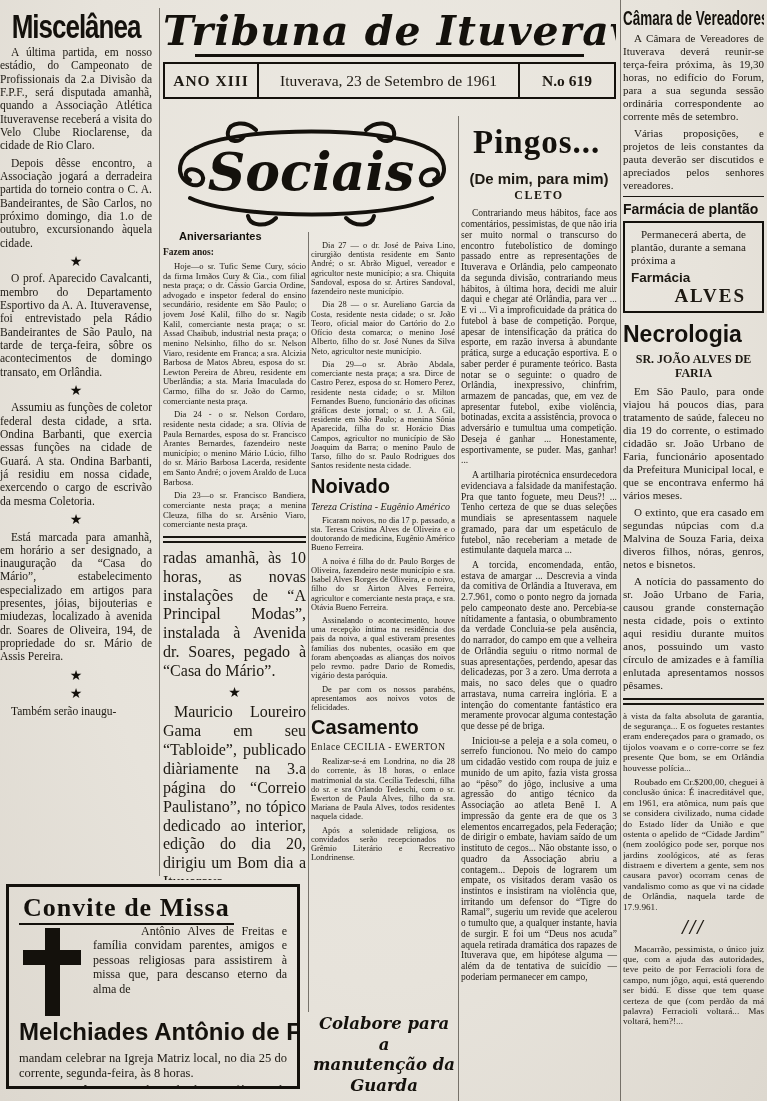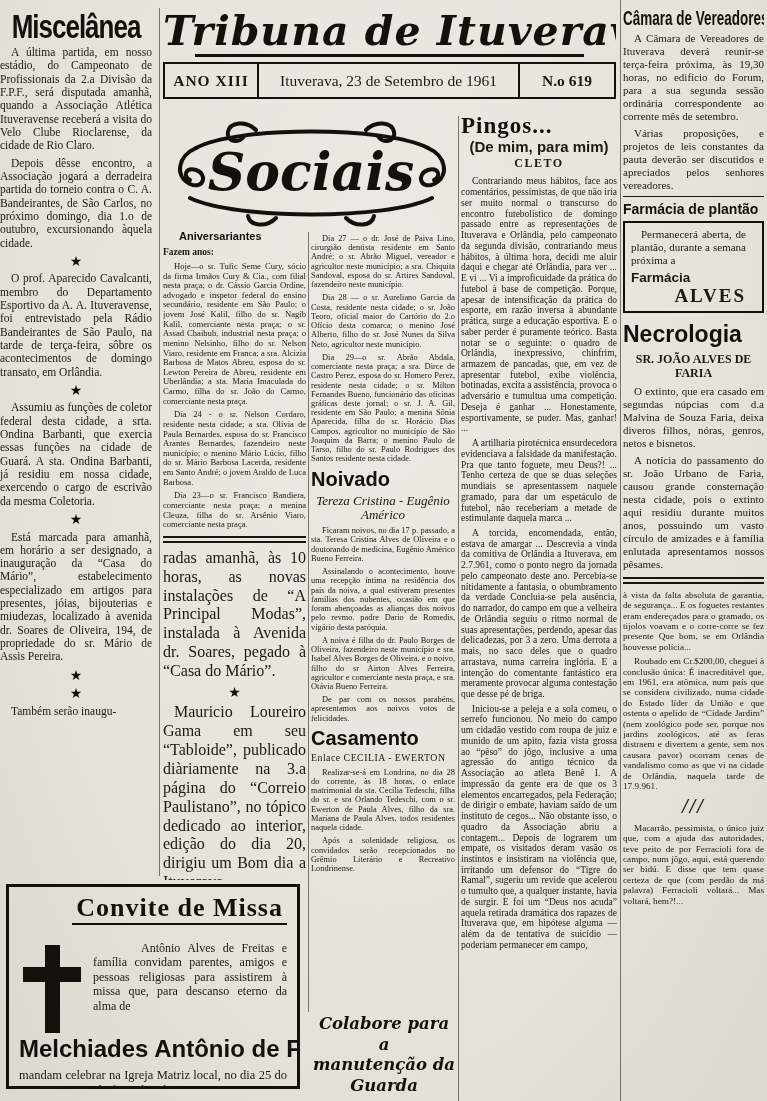"Pingos..." #pingos h1 { font-size: 23px -> 33px; margin: 0 -> 12px }
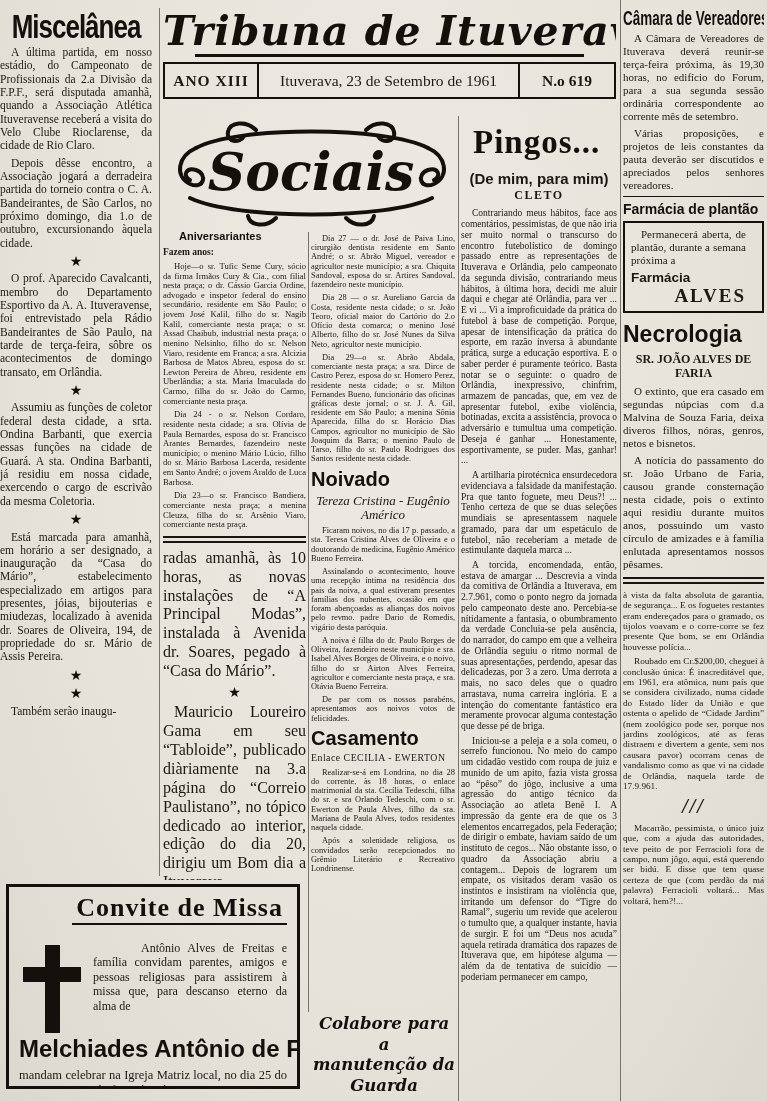"Dia 27 — o dr." #col3 { top: 234px -> 241px }
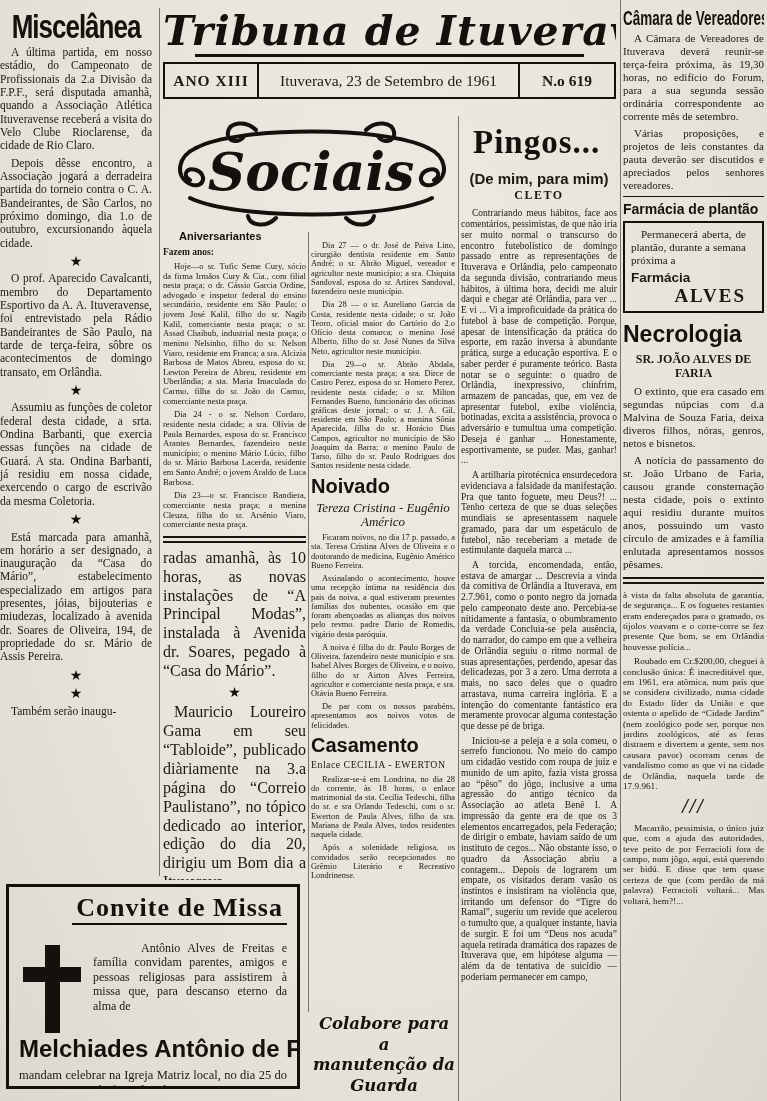"Em São Paulo, para onde" p { html: none -> <p>Em São Paulo, para onde viajou há poucos dias, para tratamento de saúde, faleceu no dia 19 do corrente, o estimado cidadão sr. João Urbano de Faria, funcionário aposentado da Prefeitura Municipal local, e que se encontrava enfermo há vários meses.</p> }
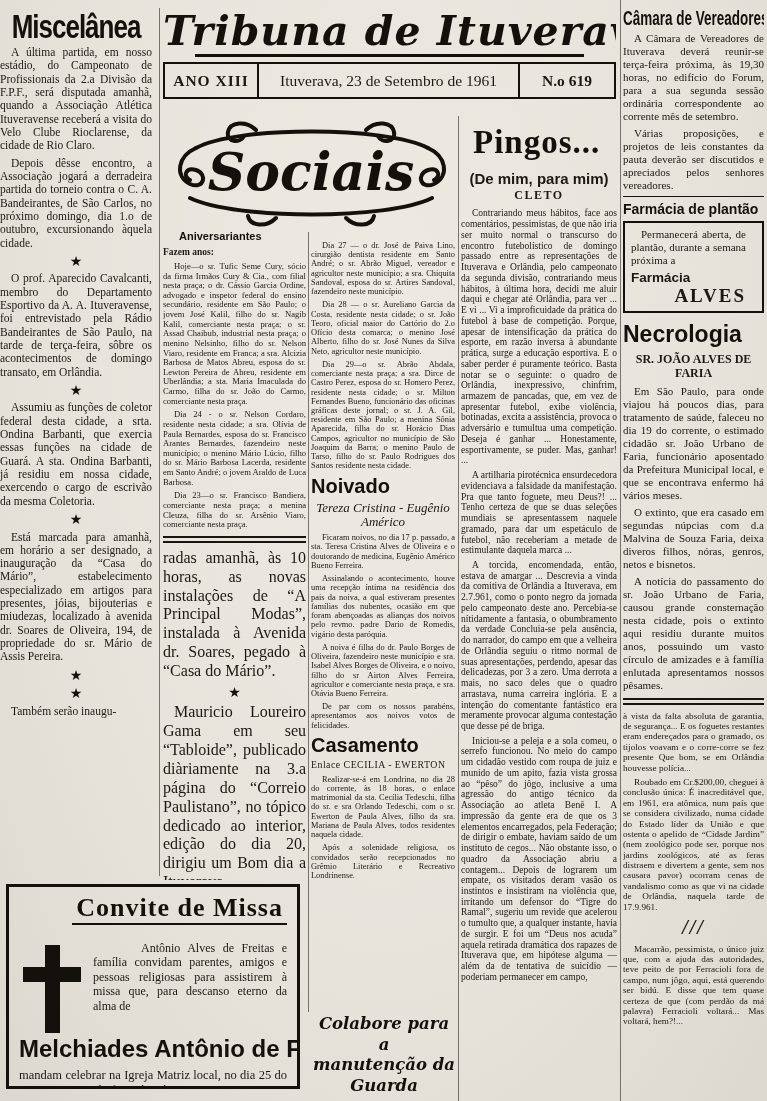"Tereza Cristina - Eugênio Américo" .subhead-italic { font-size: 13px -> 10px; text-align: center -> none }
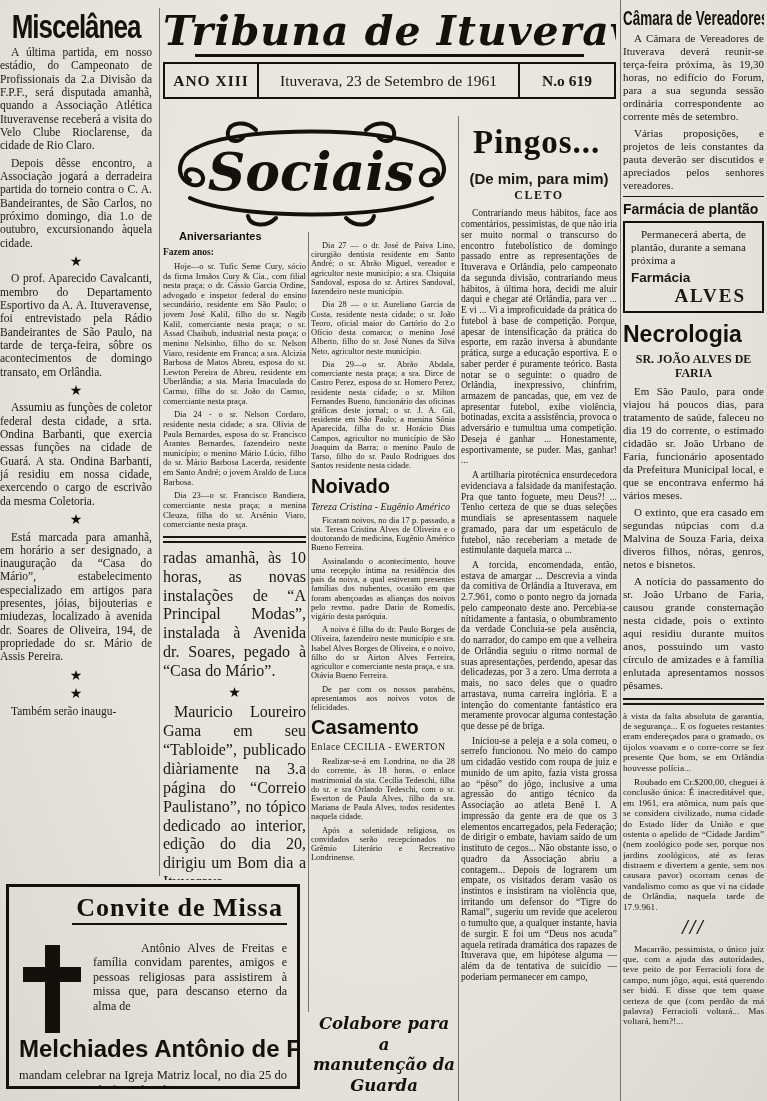"Assinalando o acontecimento, houve uma" p { order: before "A noiva é filha do" -> after "A noiva é filha do" }
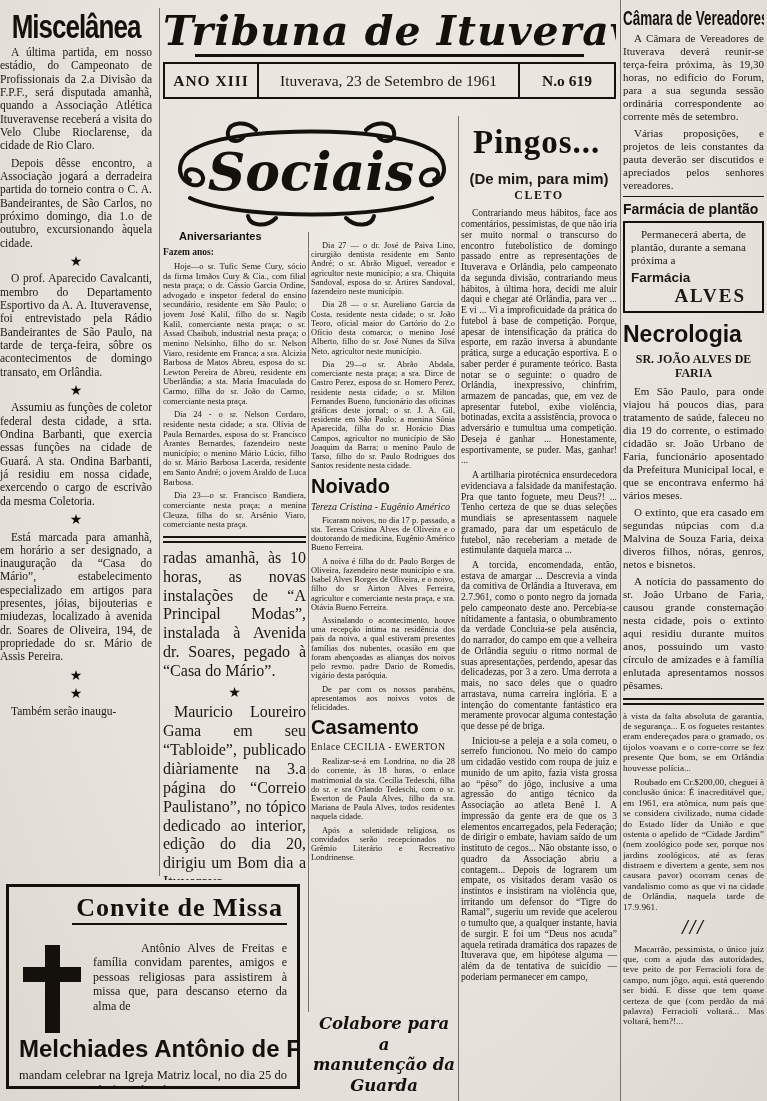"Convite de Missa" #convite h2 { margin: 0 0 18px 0 -> 0 0 1px 0; text-align: right -> left }
